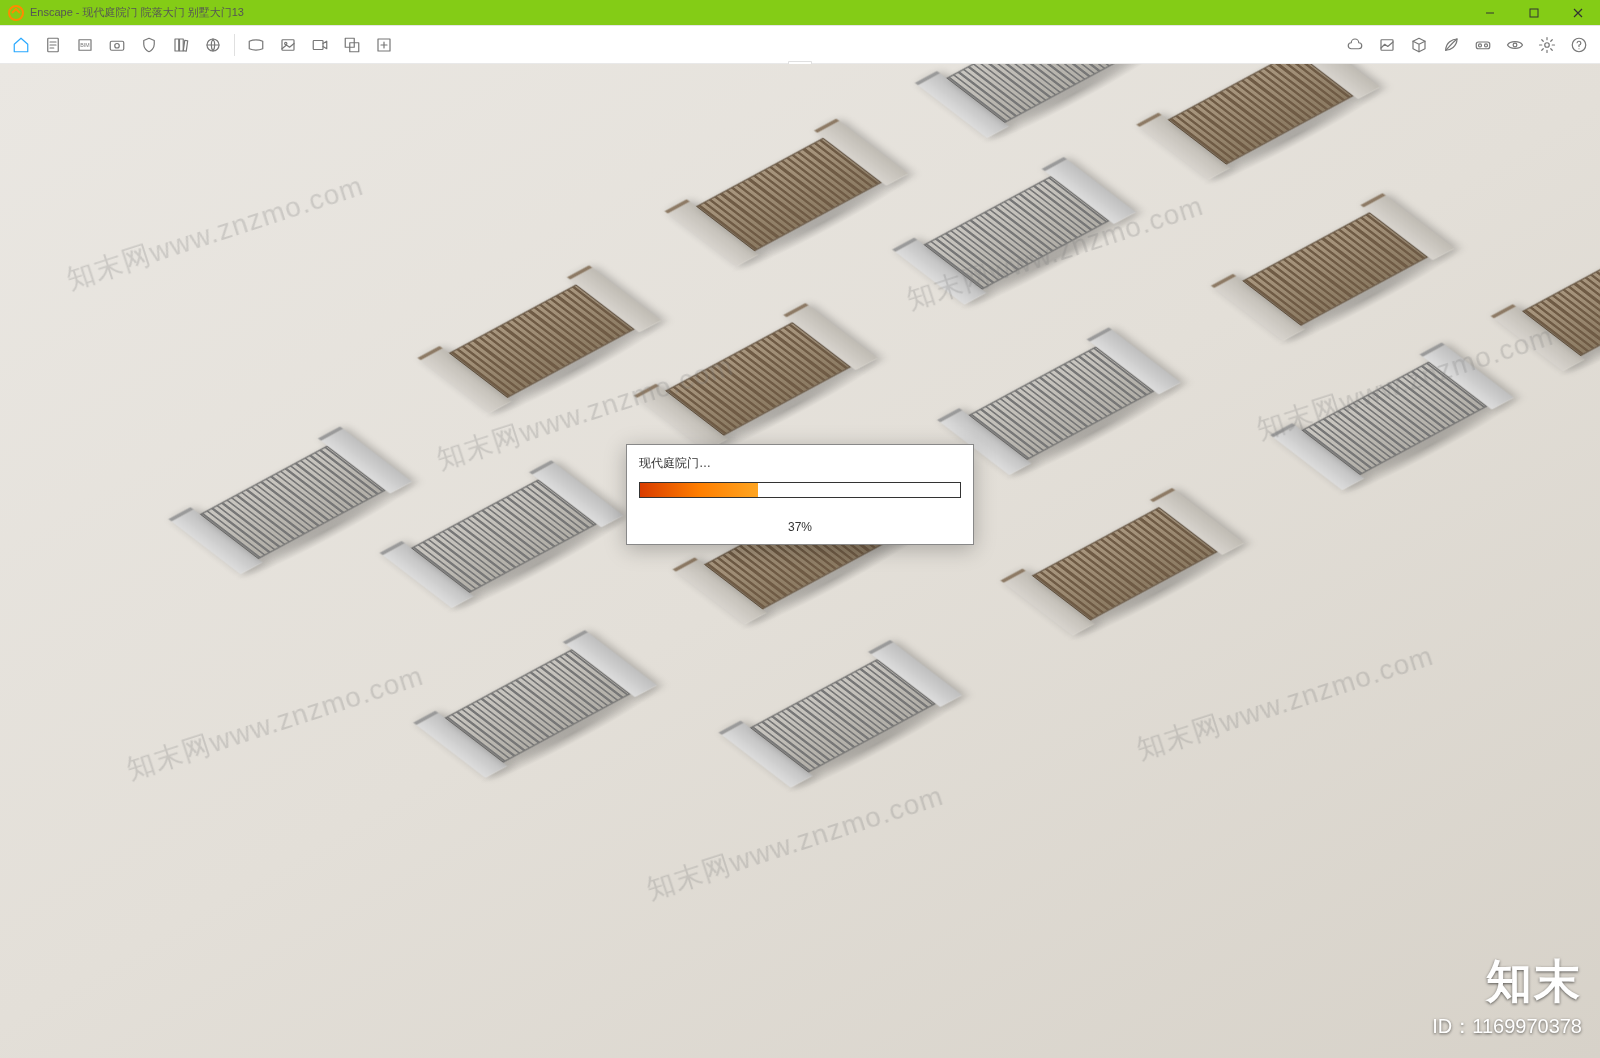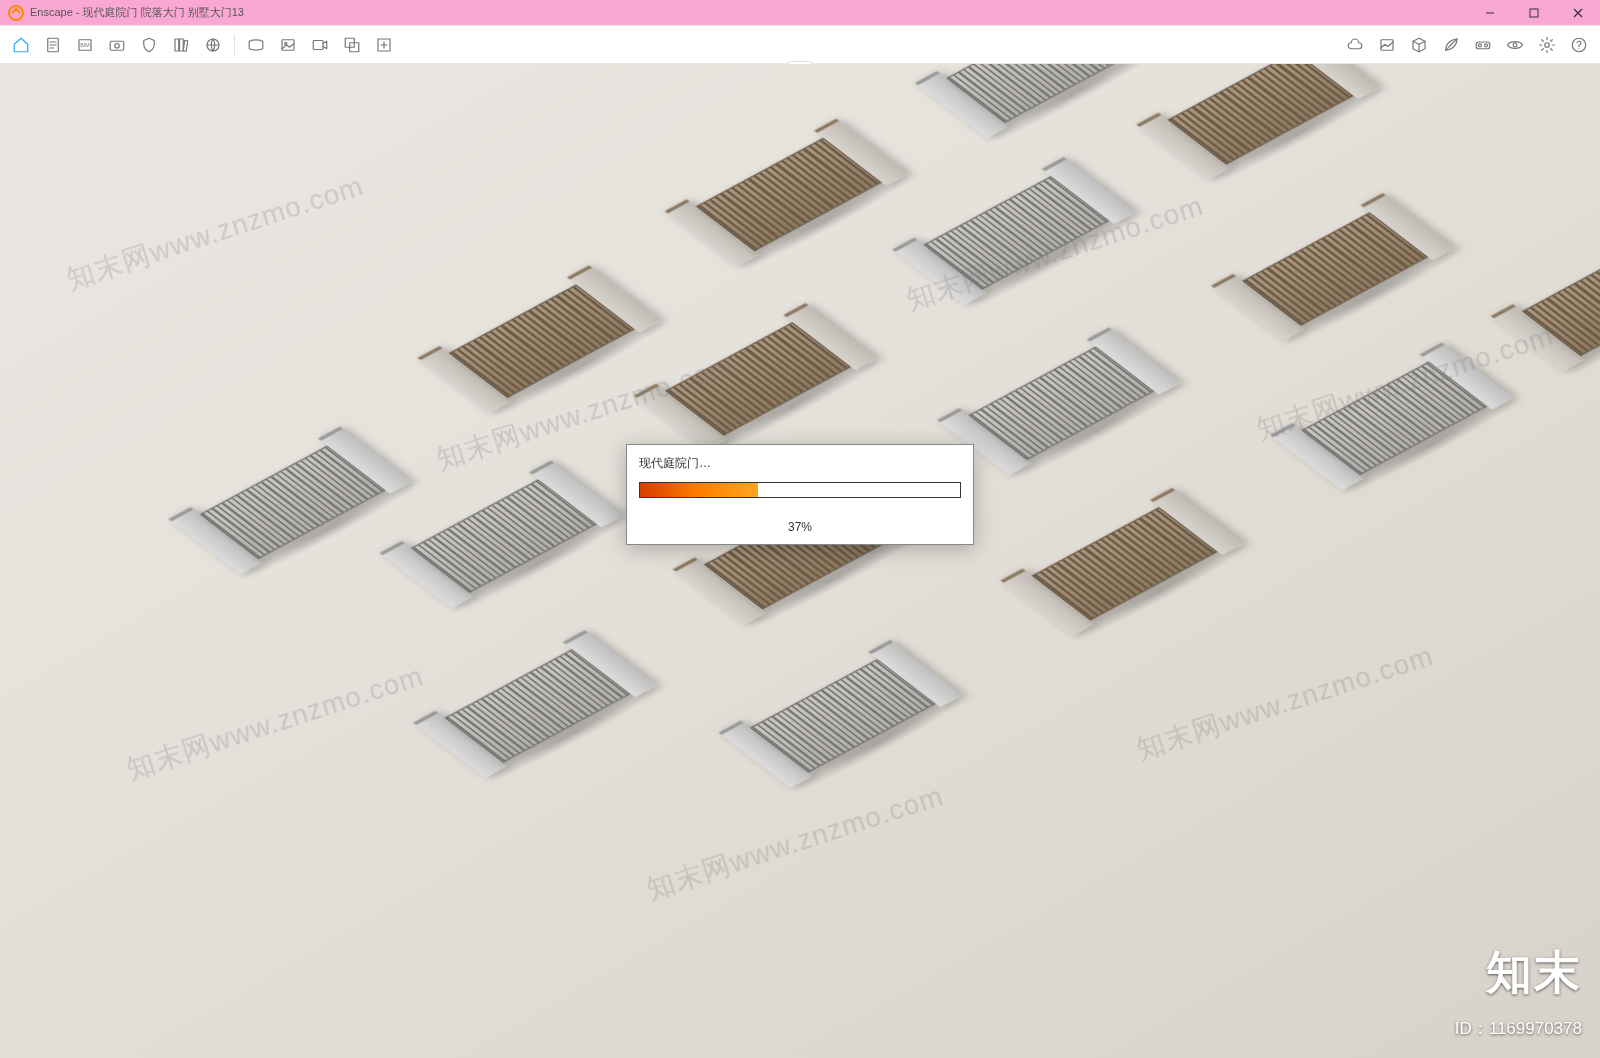"Enscape - 现代庭院门 院落大门 别墅大门13" .titlebar { background: #f9a8d4 -> #84cc16 }
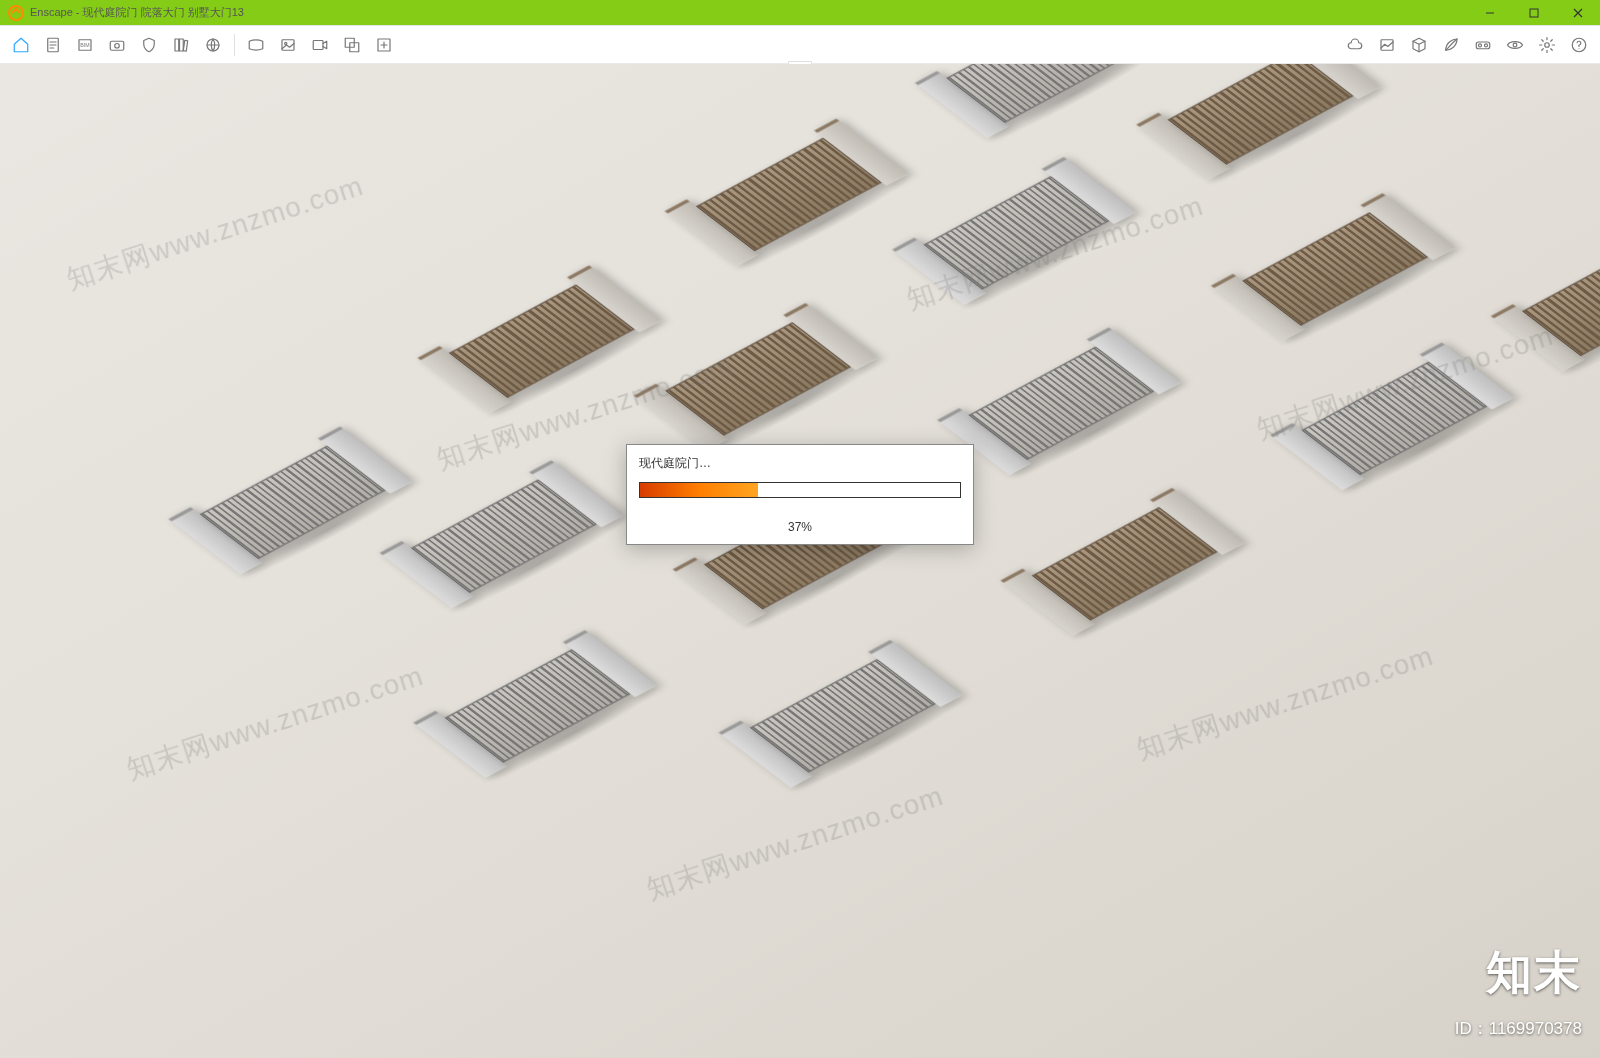"ID：1169970378" .corner-brand .idline { font-size: 17px -> 20px; margin-top: 13px -> 0 }
